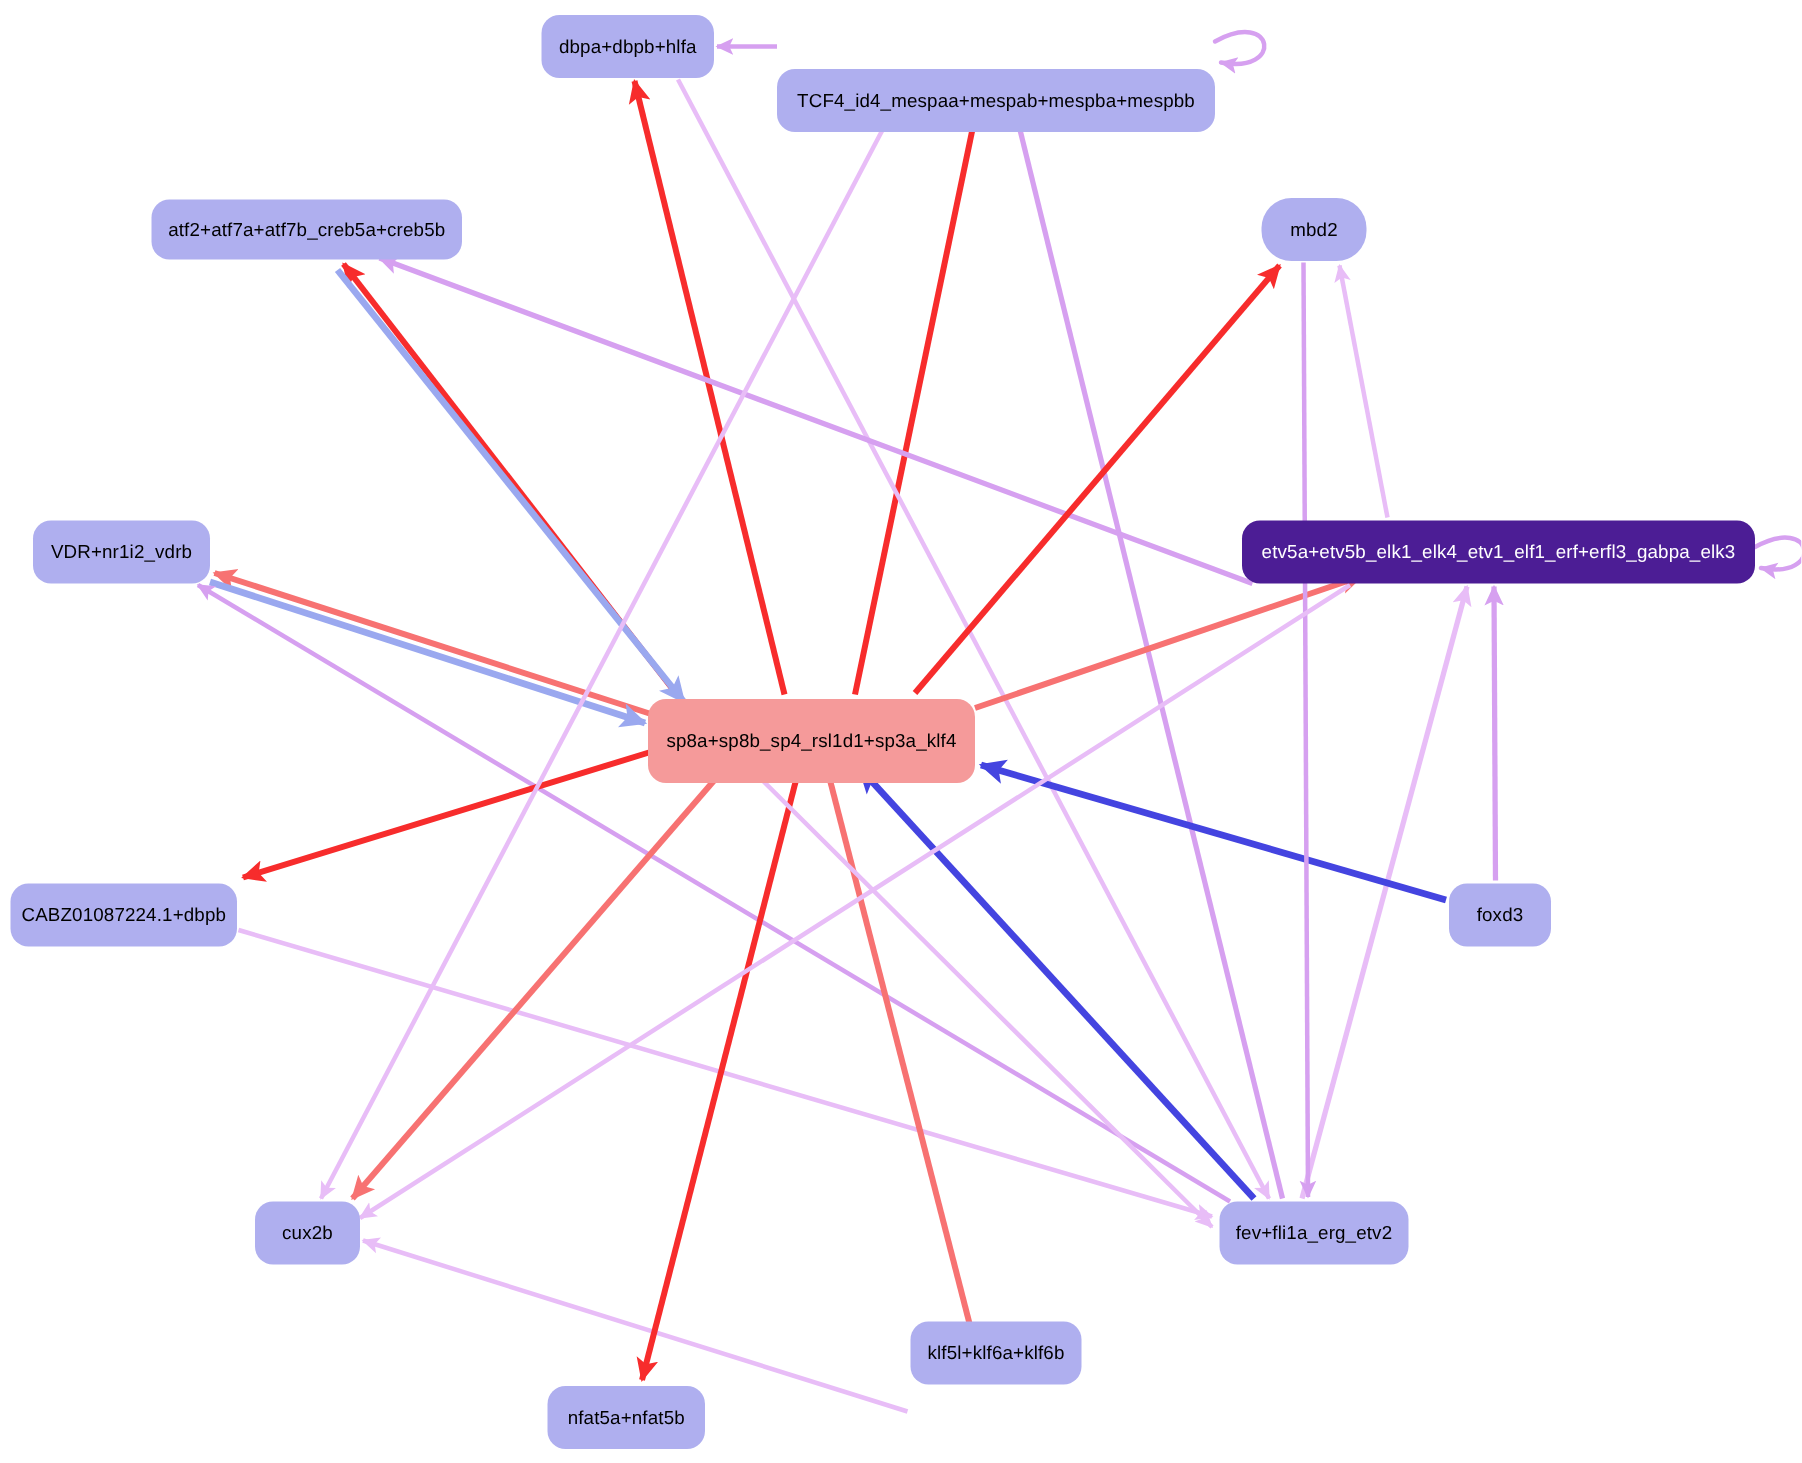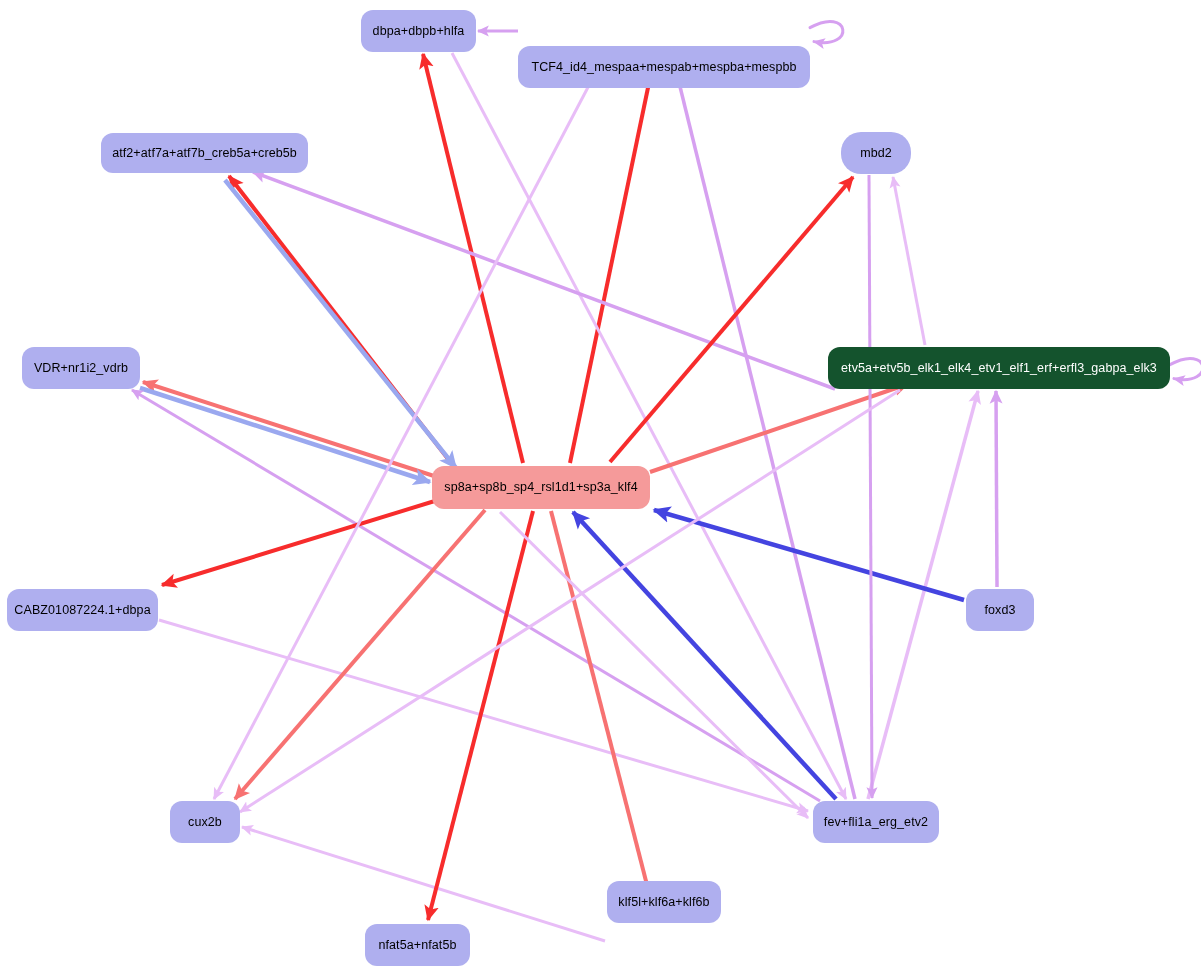"etv5a+etv5b_elk1_elk4_etv1_elf1_erf+erfl" .node.highlight-blue { background: #14532d -> #4c1d95 }
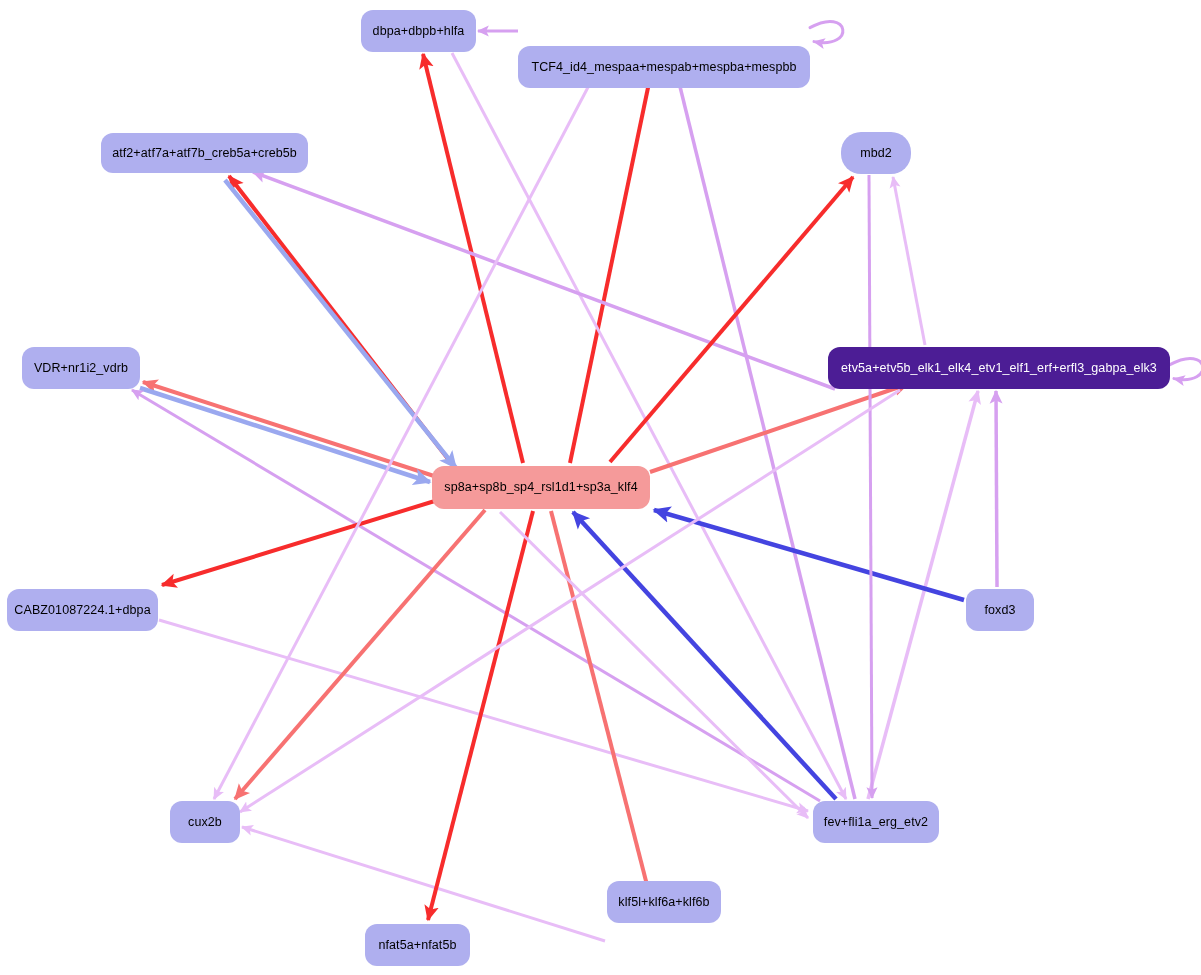"sp8a+sp8b_sp4_rsl1d1+sp3a_klf4" div.node { height: 43px -> 56px }
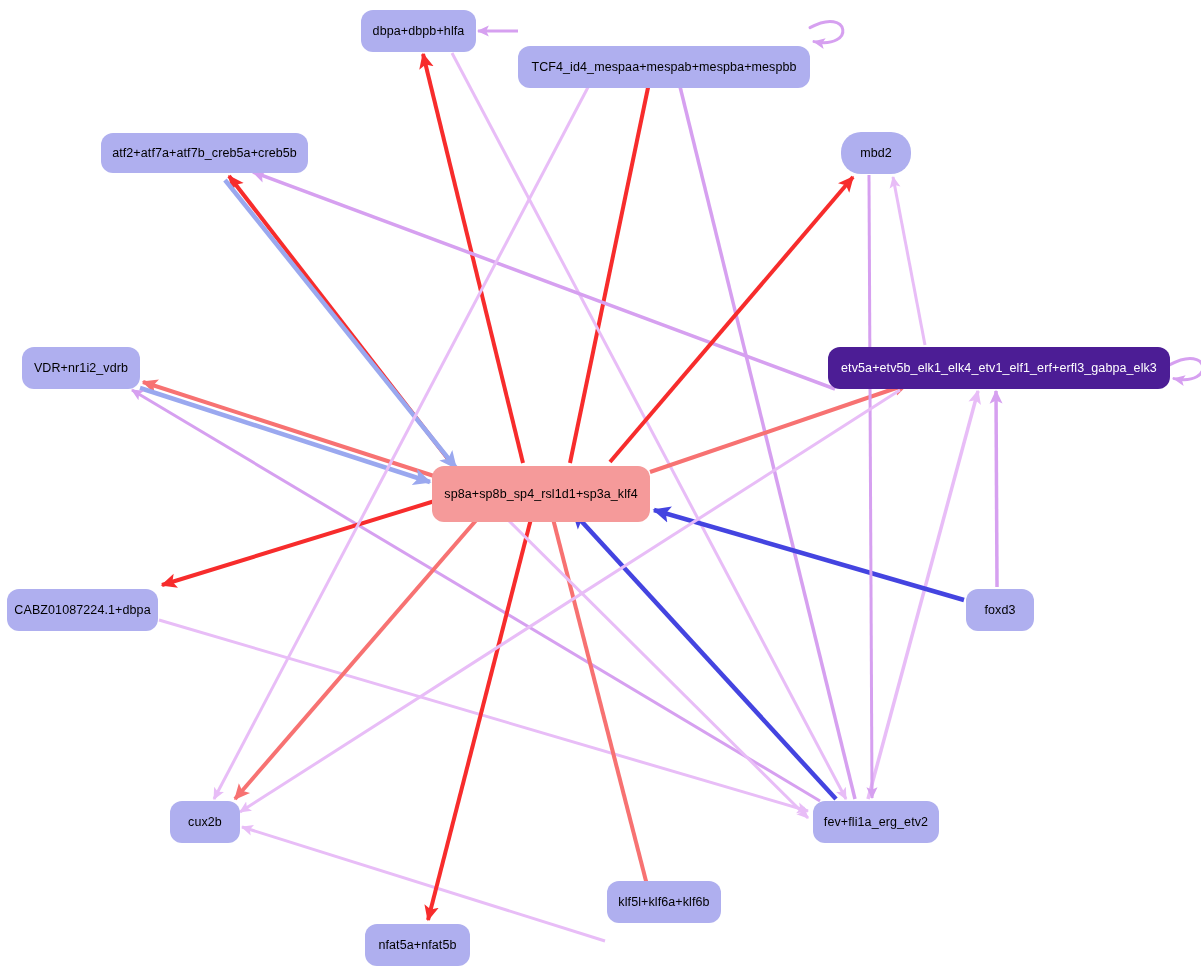"CABZ01087224.1+dbpa" span.node-label { text: CABZ01087224.1+dbpa -> CABZ01087224.1+dbpb }
